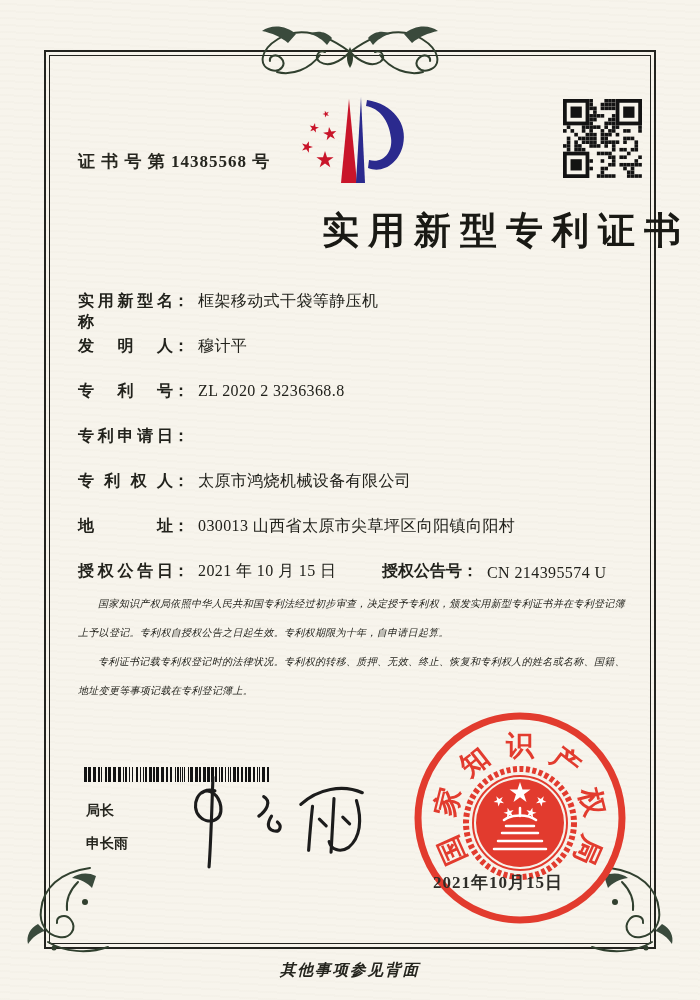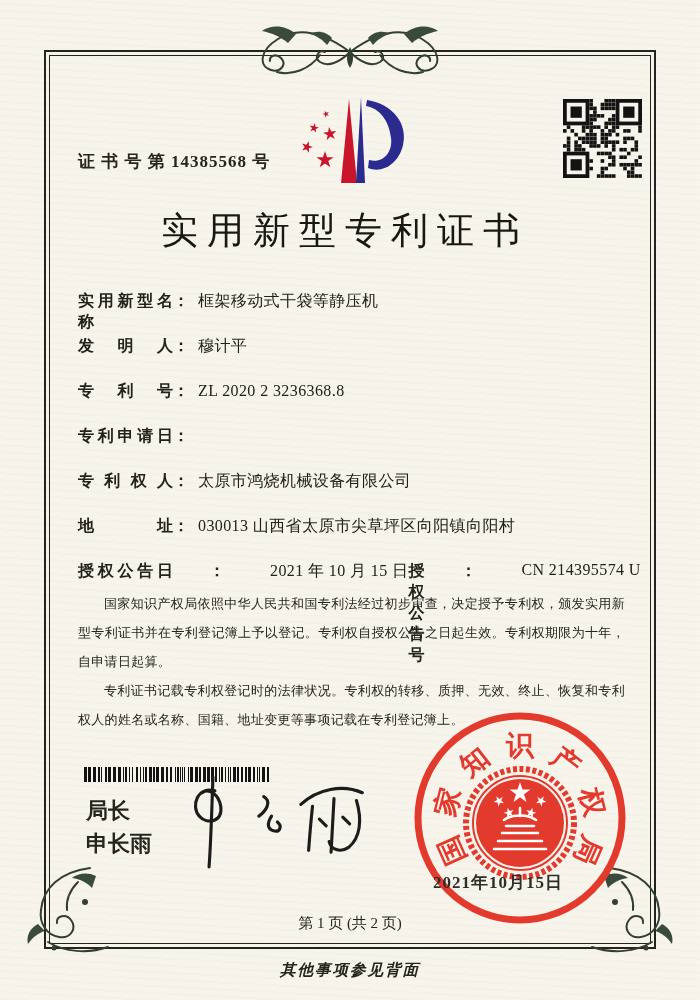"实用新型专利证书" .doc-title { font-weight: 400 -> 700; text-align: center -> right }
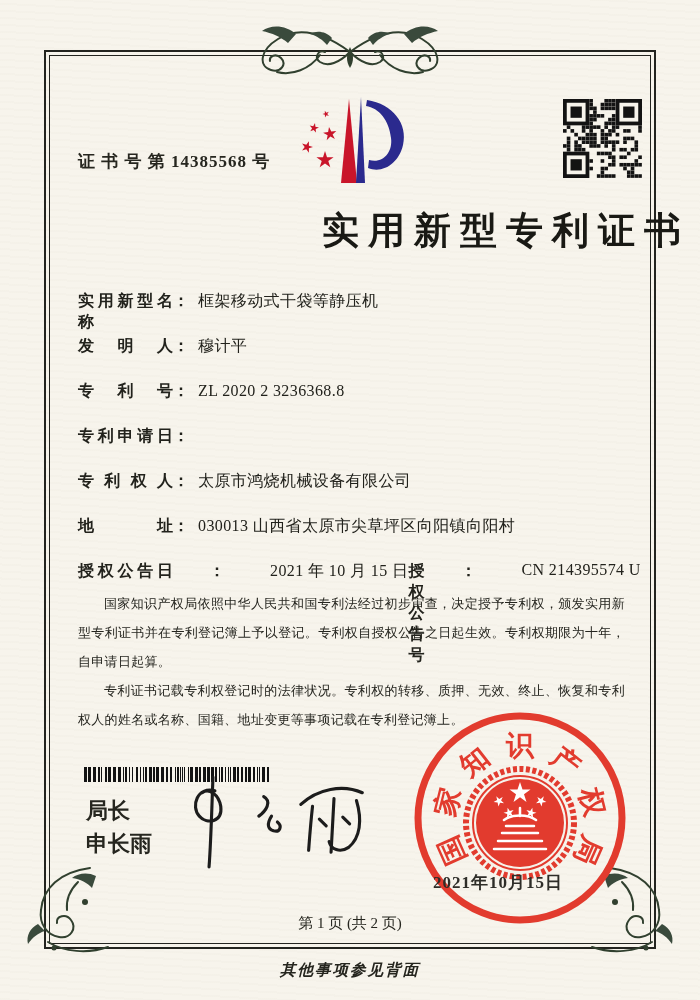"授权公告日" .pair { align-items: flex-start -> flex-end; gap: 36px -> none }
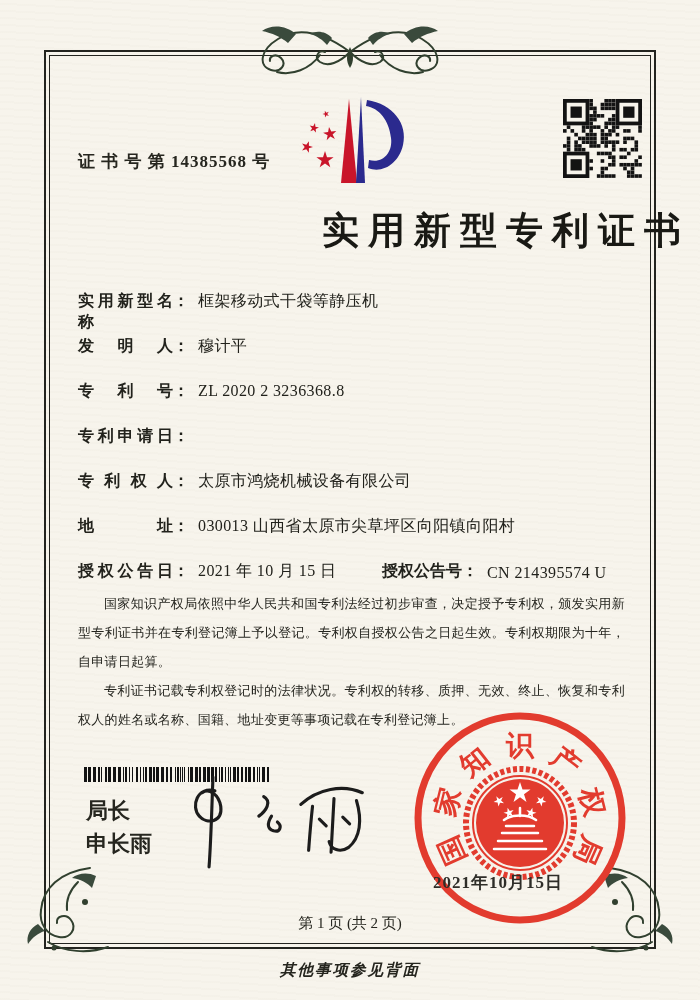"国家知识产权局依照中华人民共和国专利法经过初步审查，决定授予专利权，颁发实用新型" .paragraphs { font-size: 13px -> 10px; font-style: none -> italic }
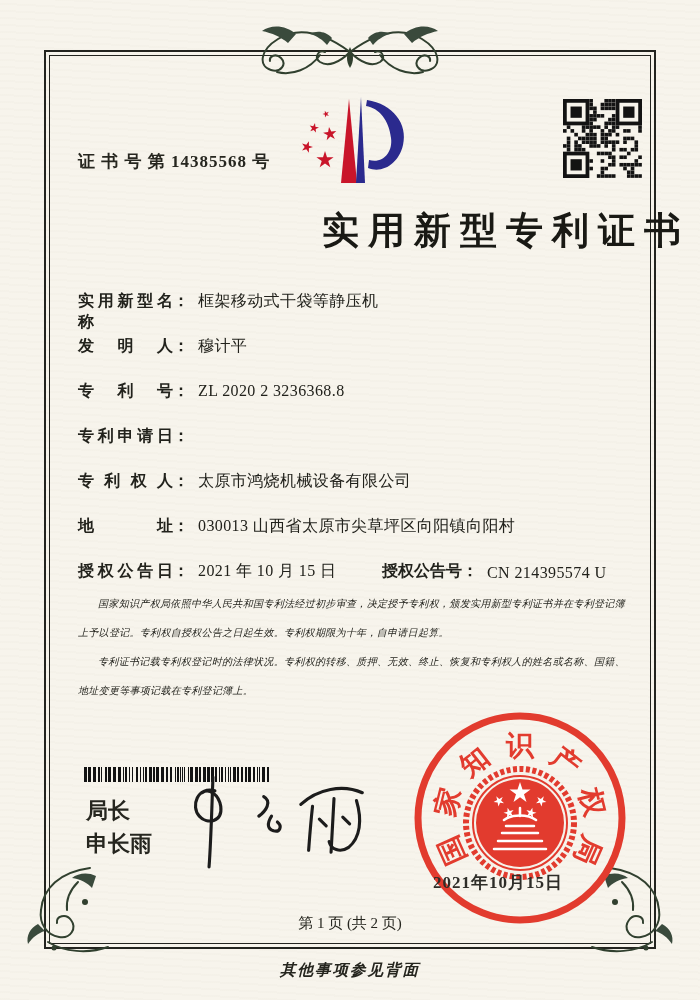"局长" .signer { font-size: 22px -> 14px }
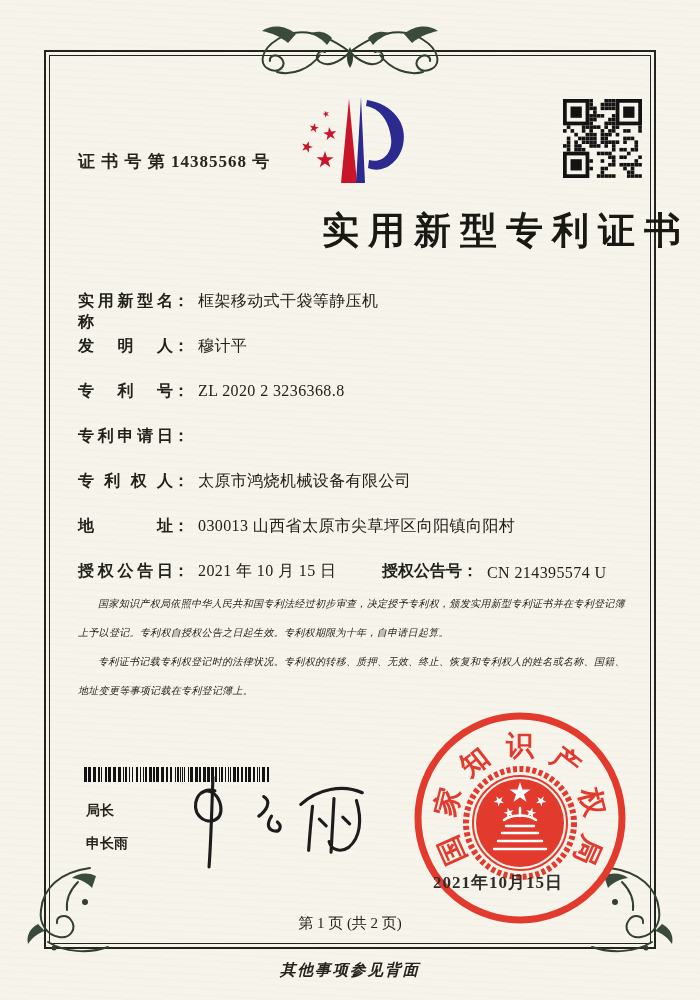"第 1 页 (共 2" div.page-footer { html: <div>第 1 页 (共 2 页)</div> -> none }
